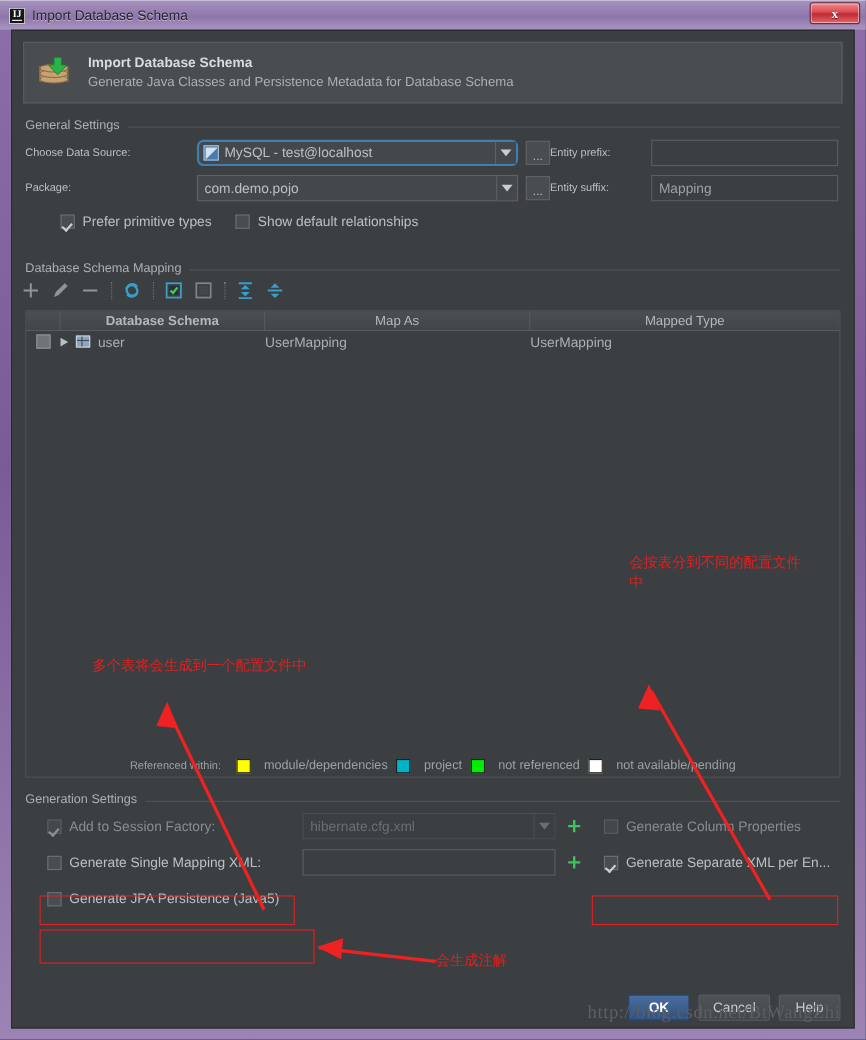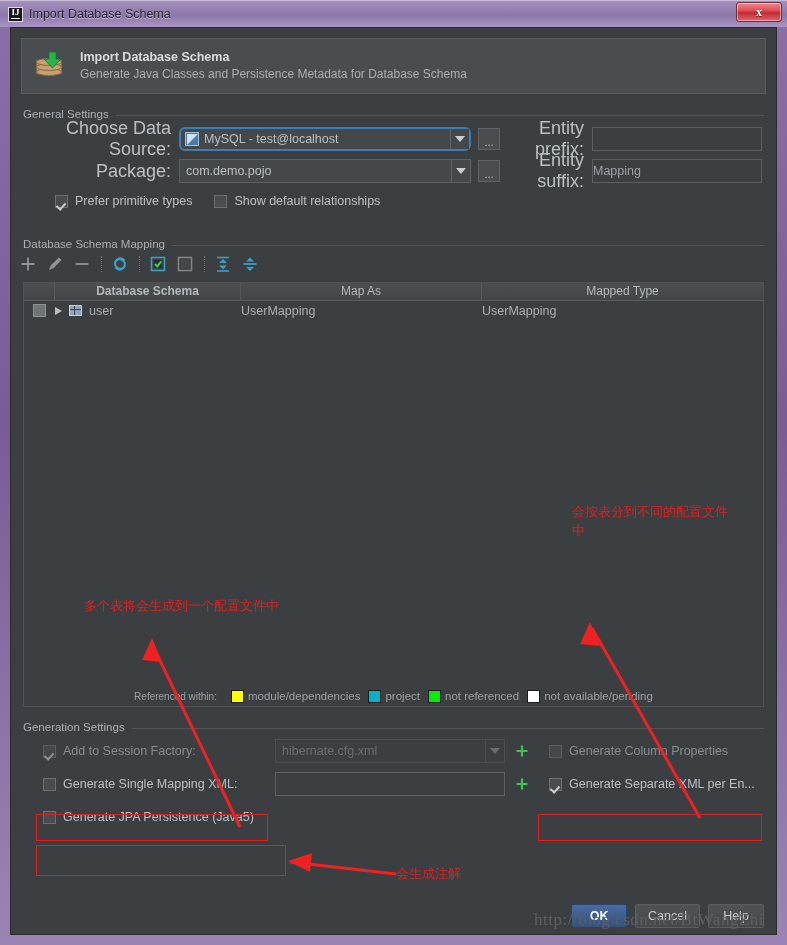"Choose Data Source:" .lbl { font-size: 18px -> 10px; text-align: right -> none }
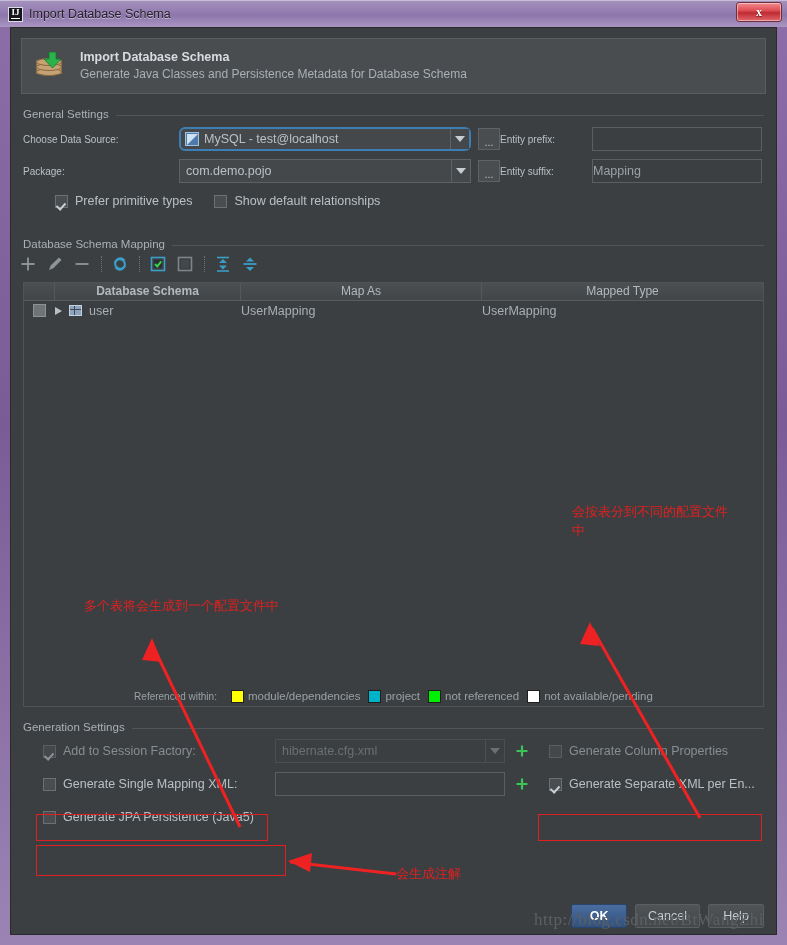"Mapping" .txtfield { padding-left: none -> 6px }
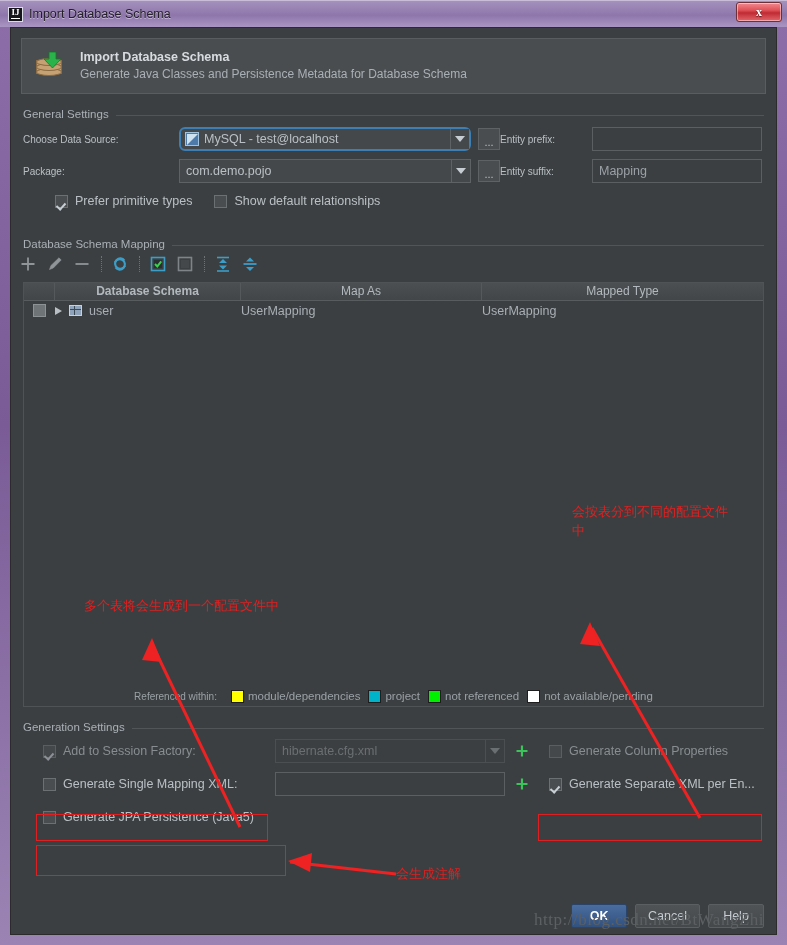"module/dependencies" #legend-strip .lg-item { gap: none -> 8px }
